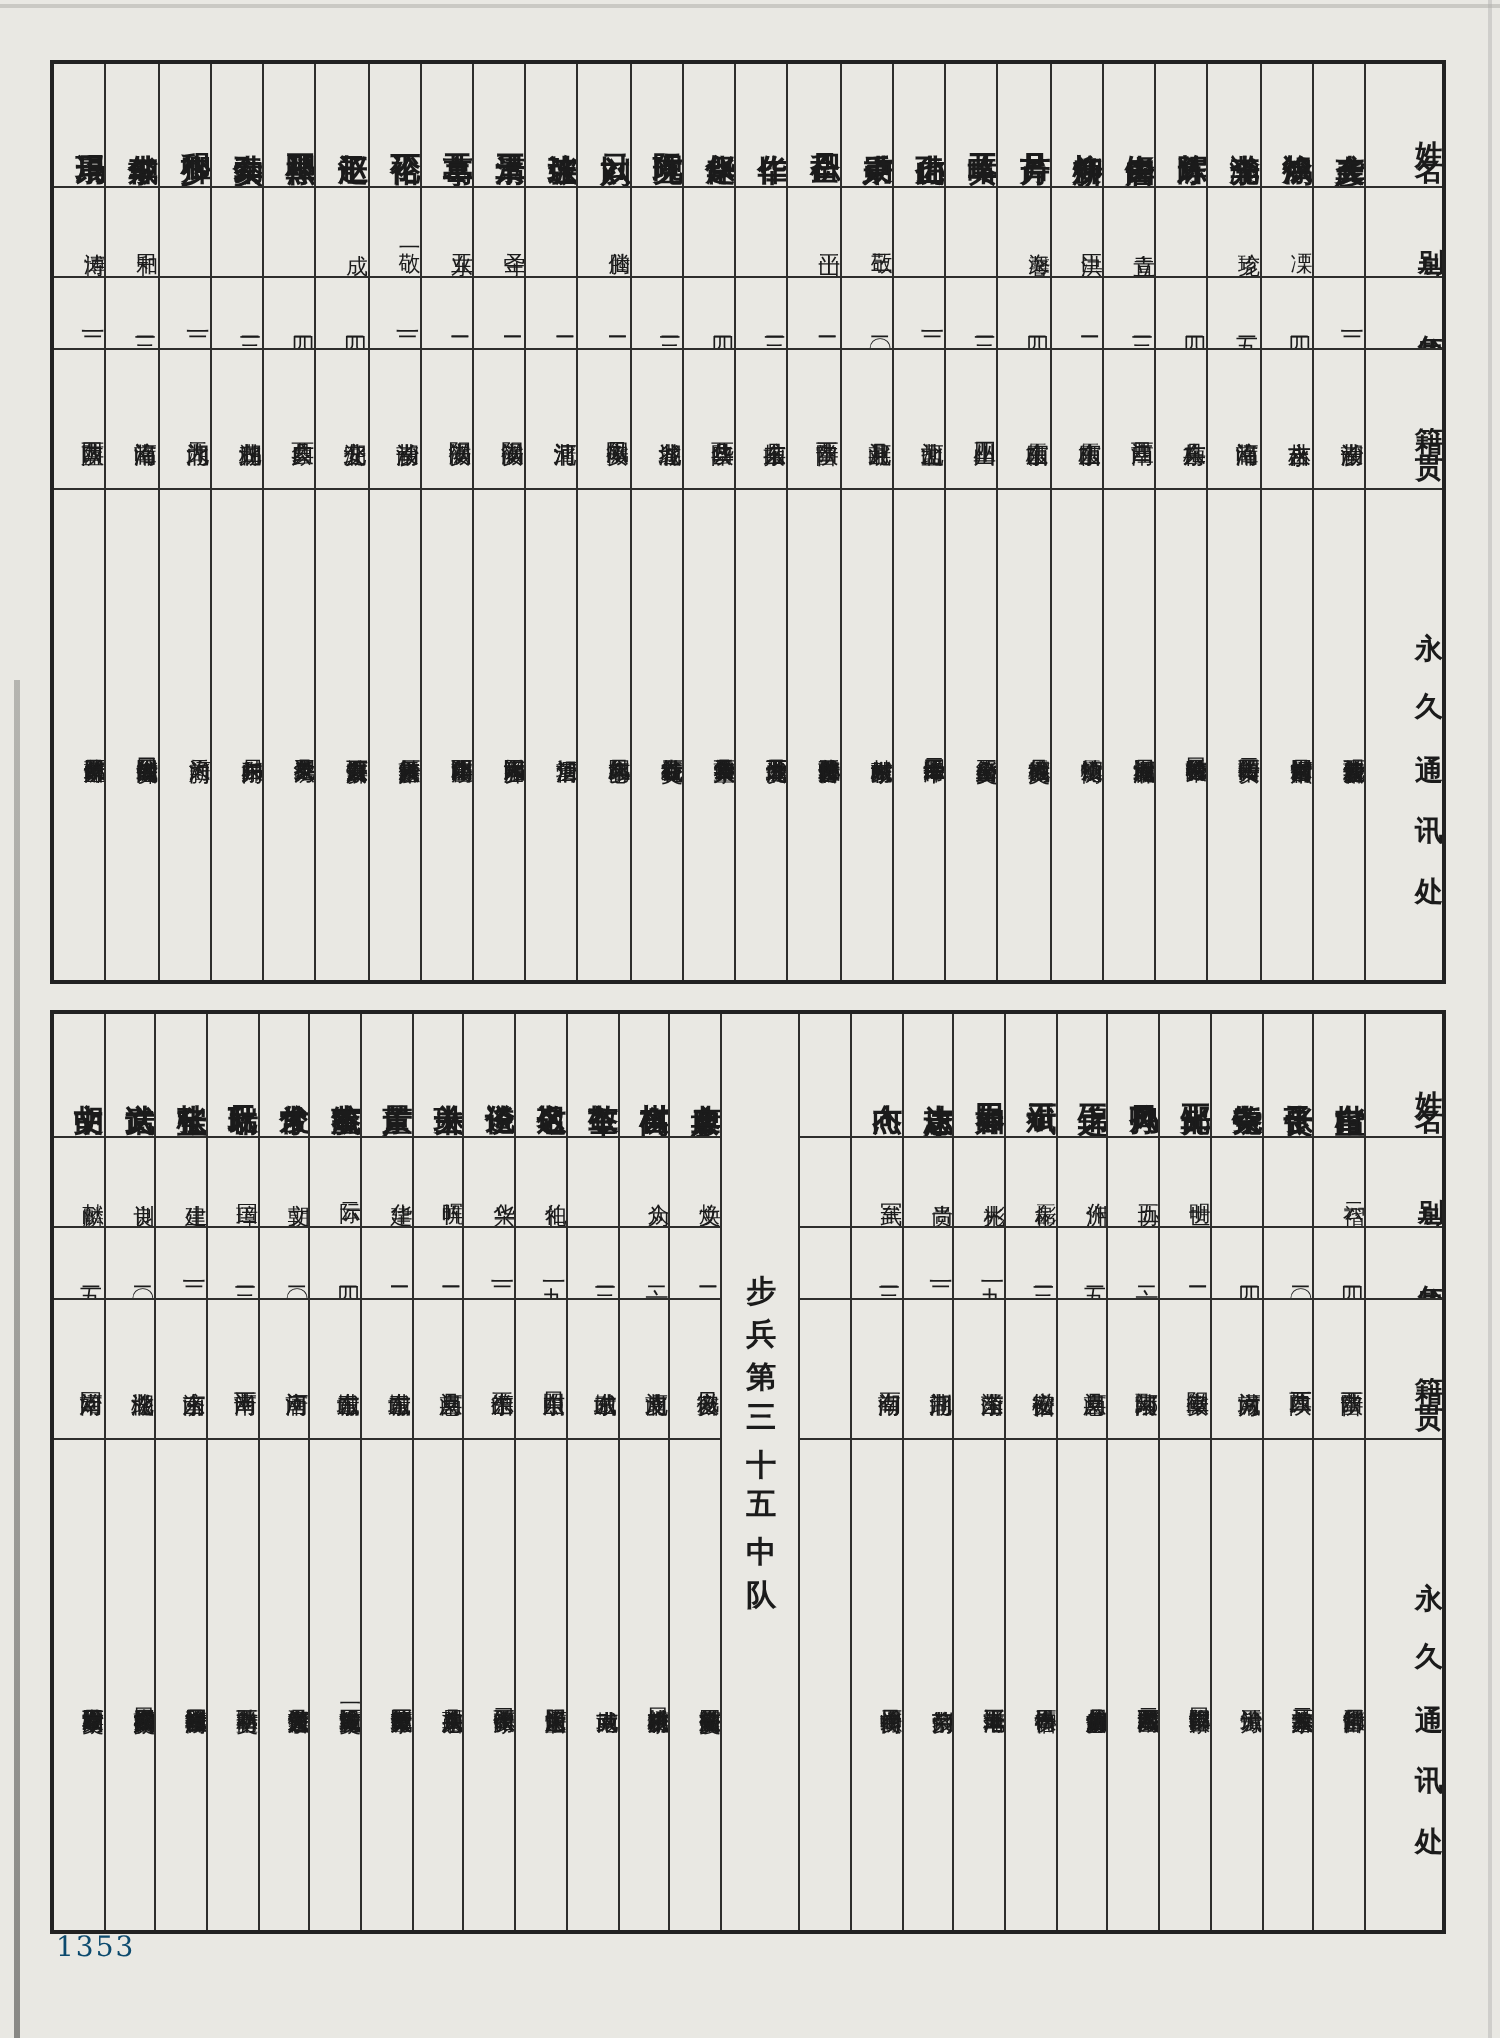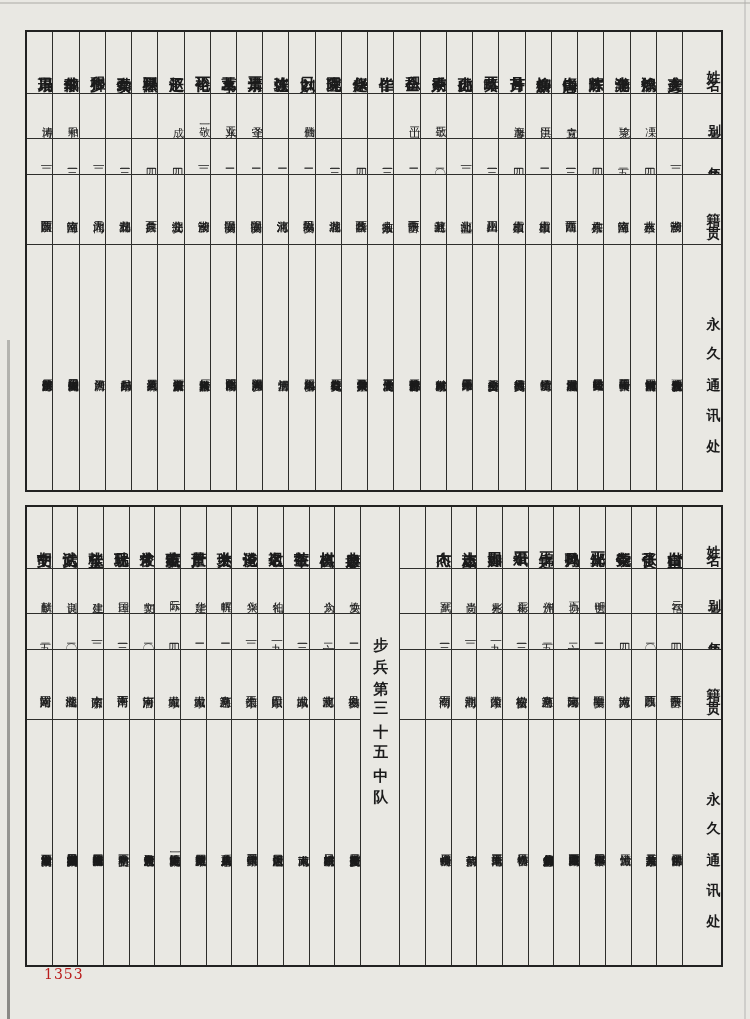"1353" .page-num { color: #b91c1c -> #0c4a6e; left: 44px -> 28px }
